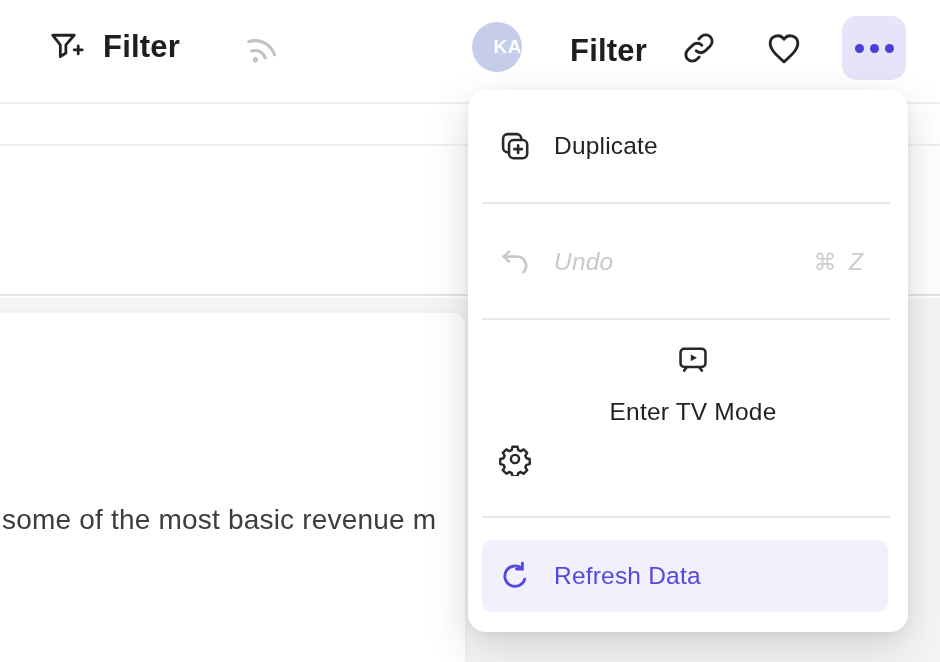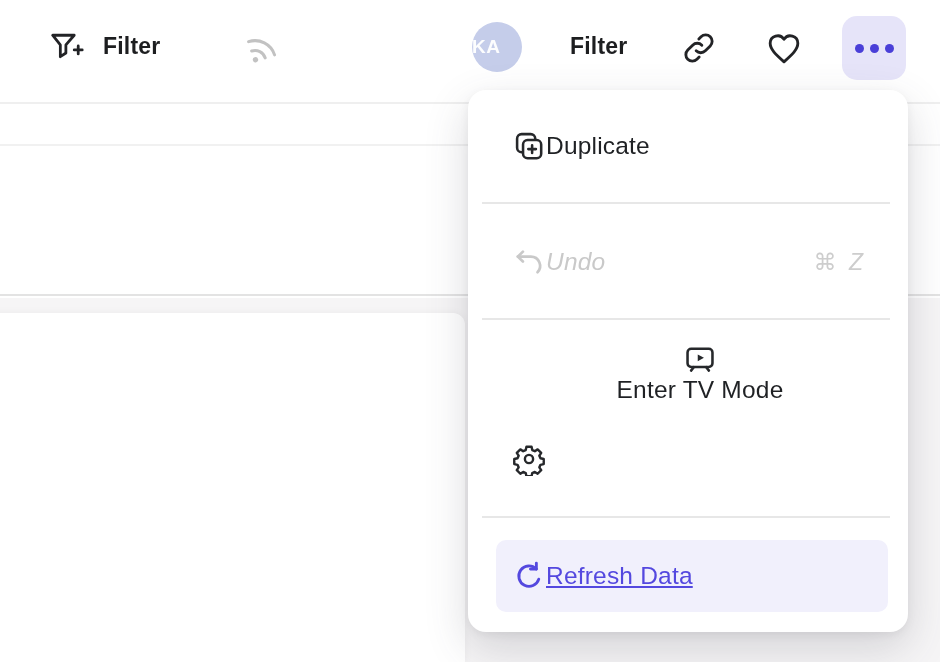"Filter" .tb-label { font-size: 23px -> 31px }
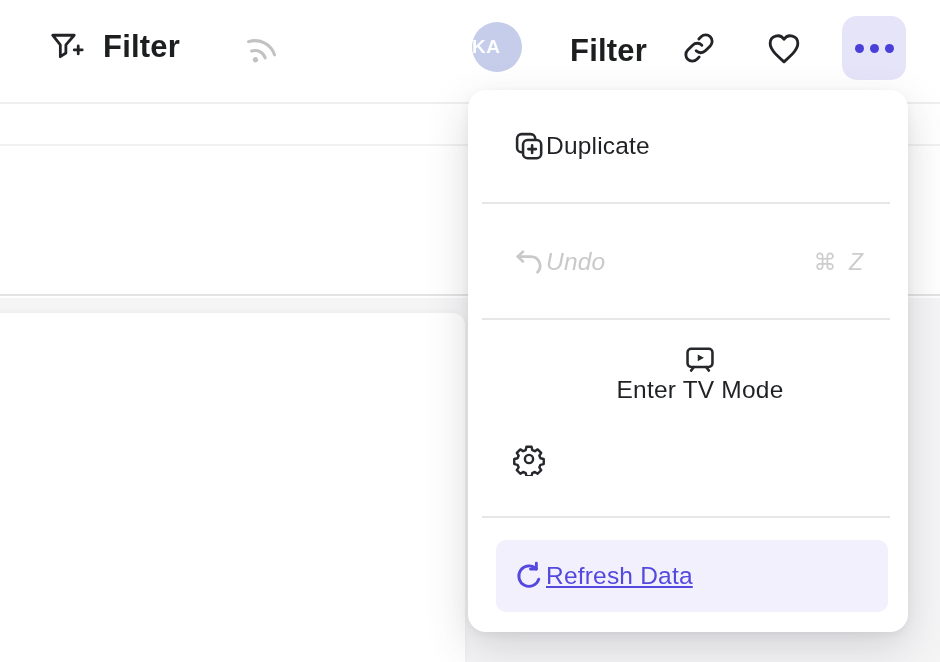"KA" .avatar { justify-content: flex-start -> flex-end }
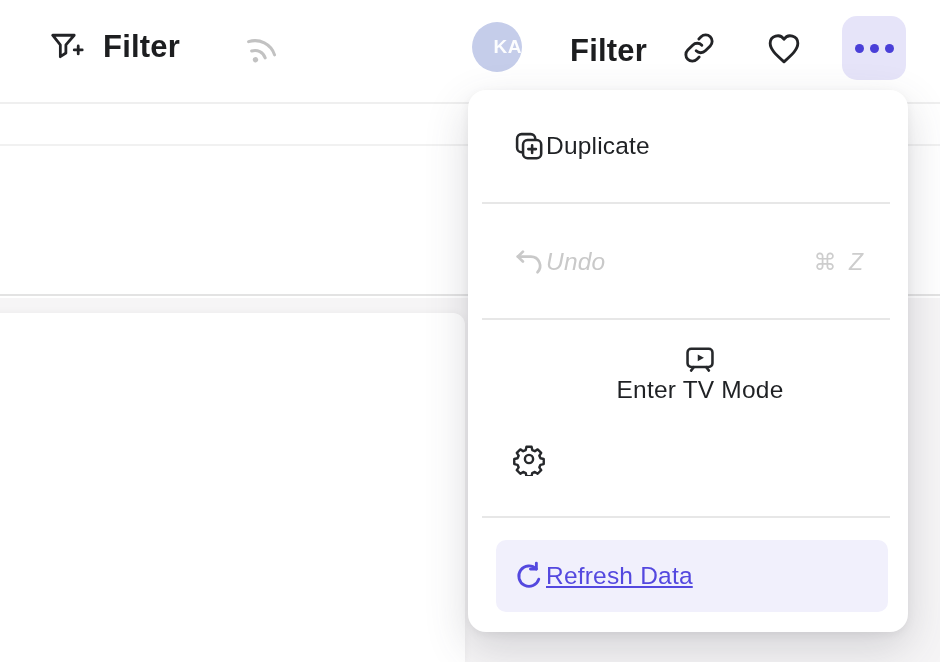"Duplicate" .mi { gap: none -> 22px; left: 28px -> 14px }
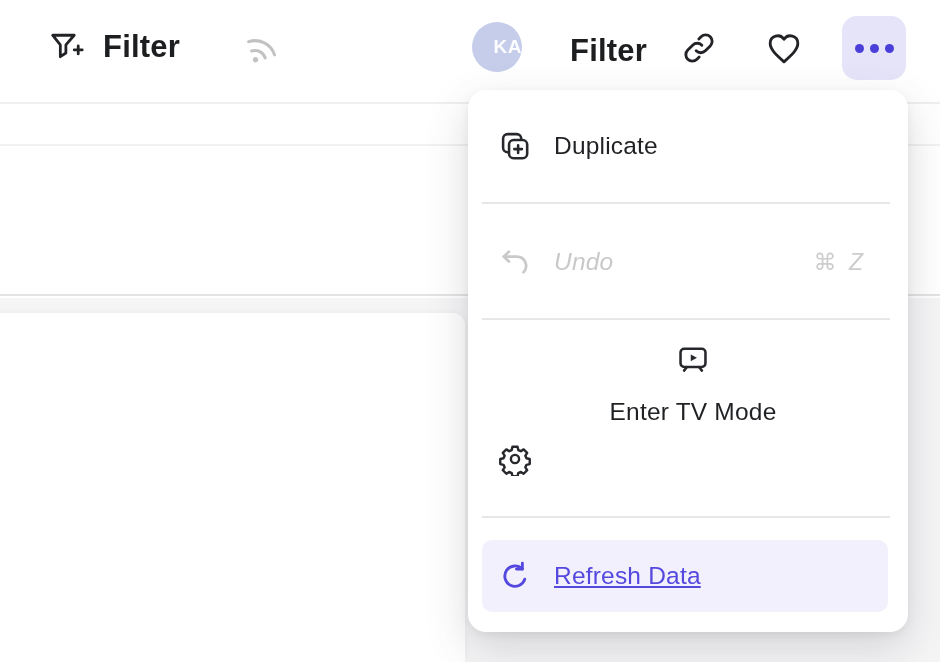"some of the most basic" div.paragraph { html: none -> <div>some of the most basic revenue m</div> }
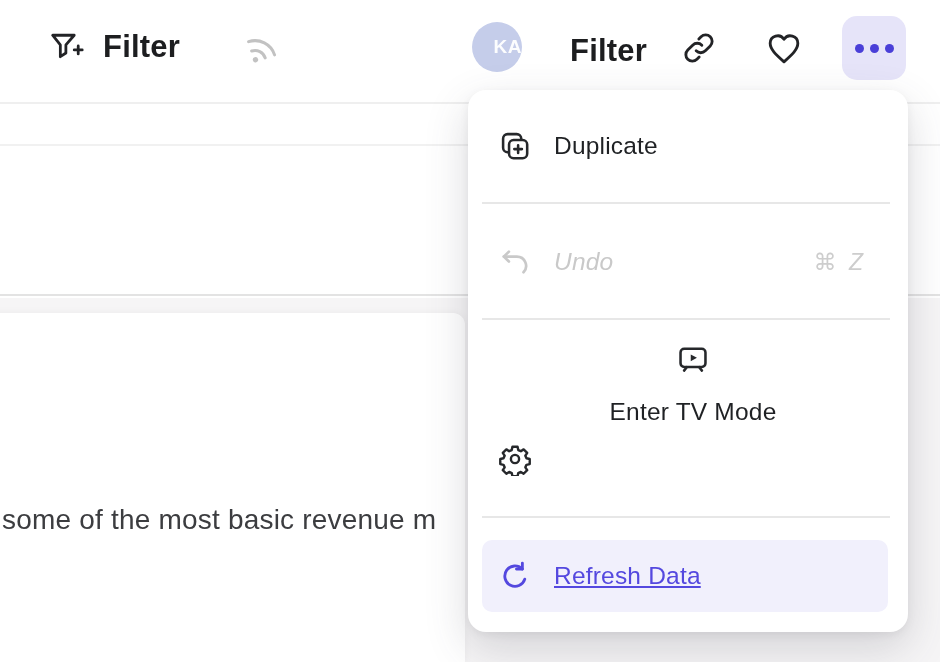"Refresh Data" .mi-refresh .mi-label { text-decoration: underline -> none }
